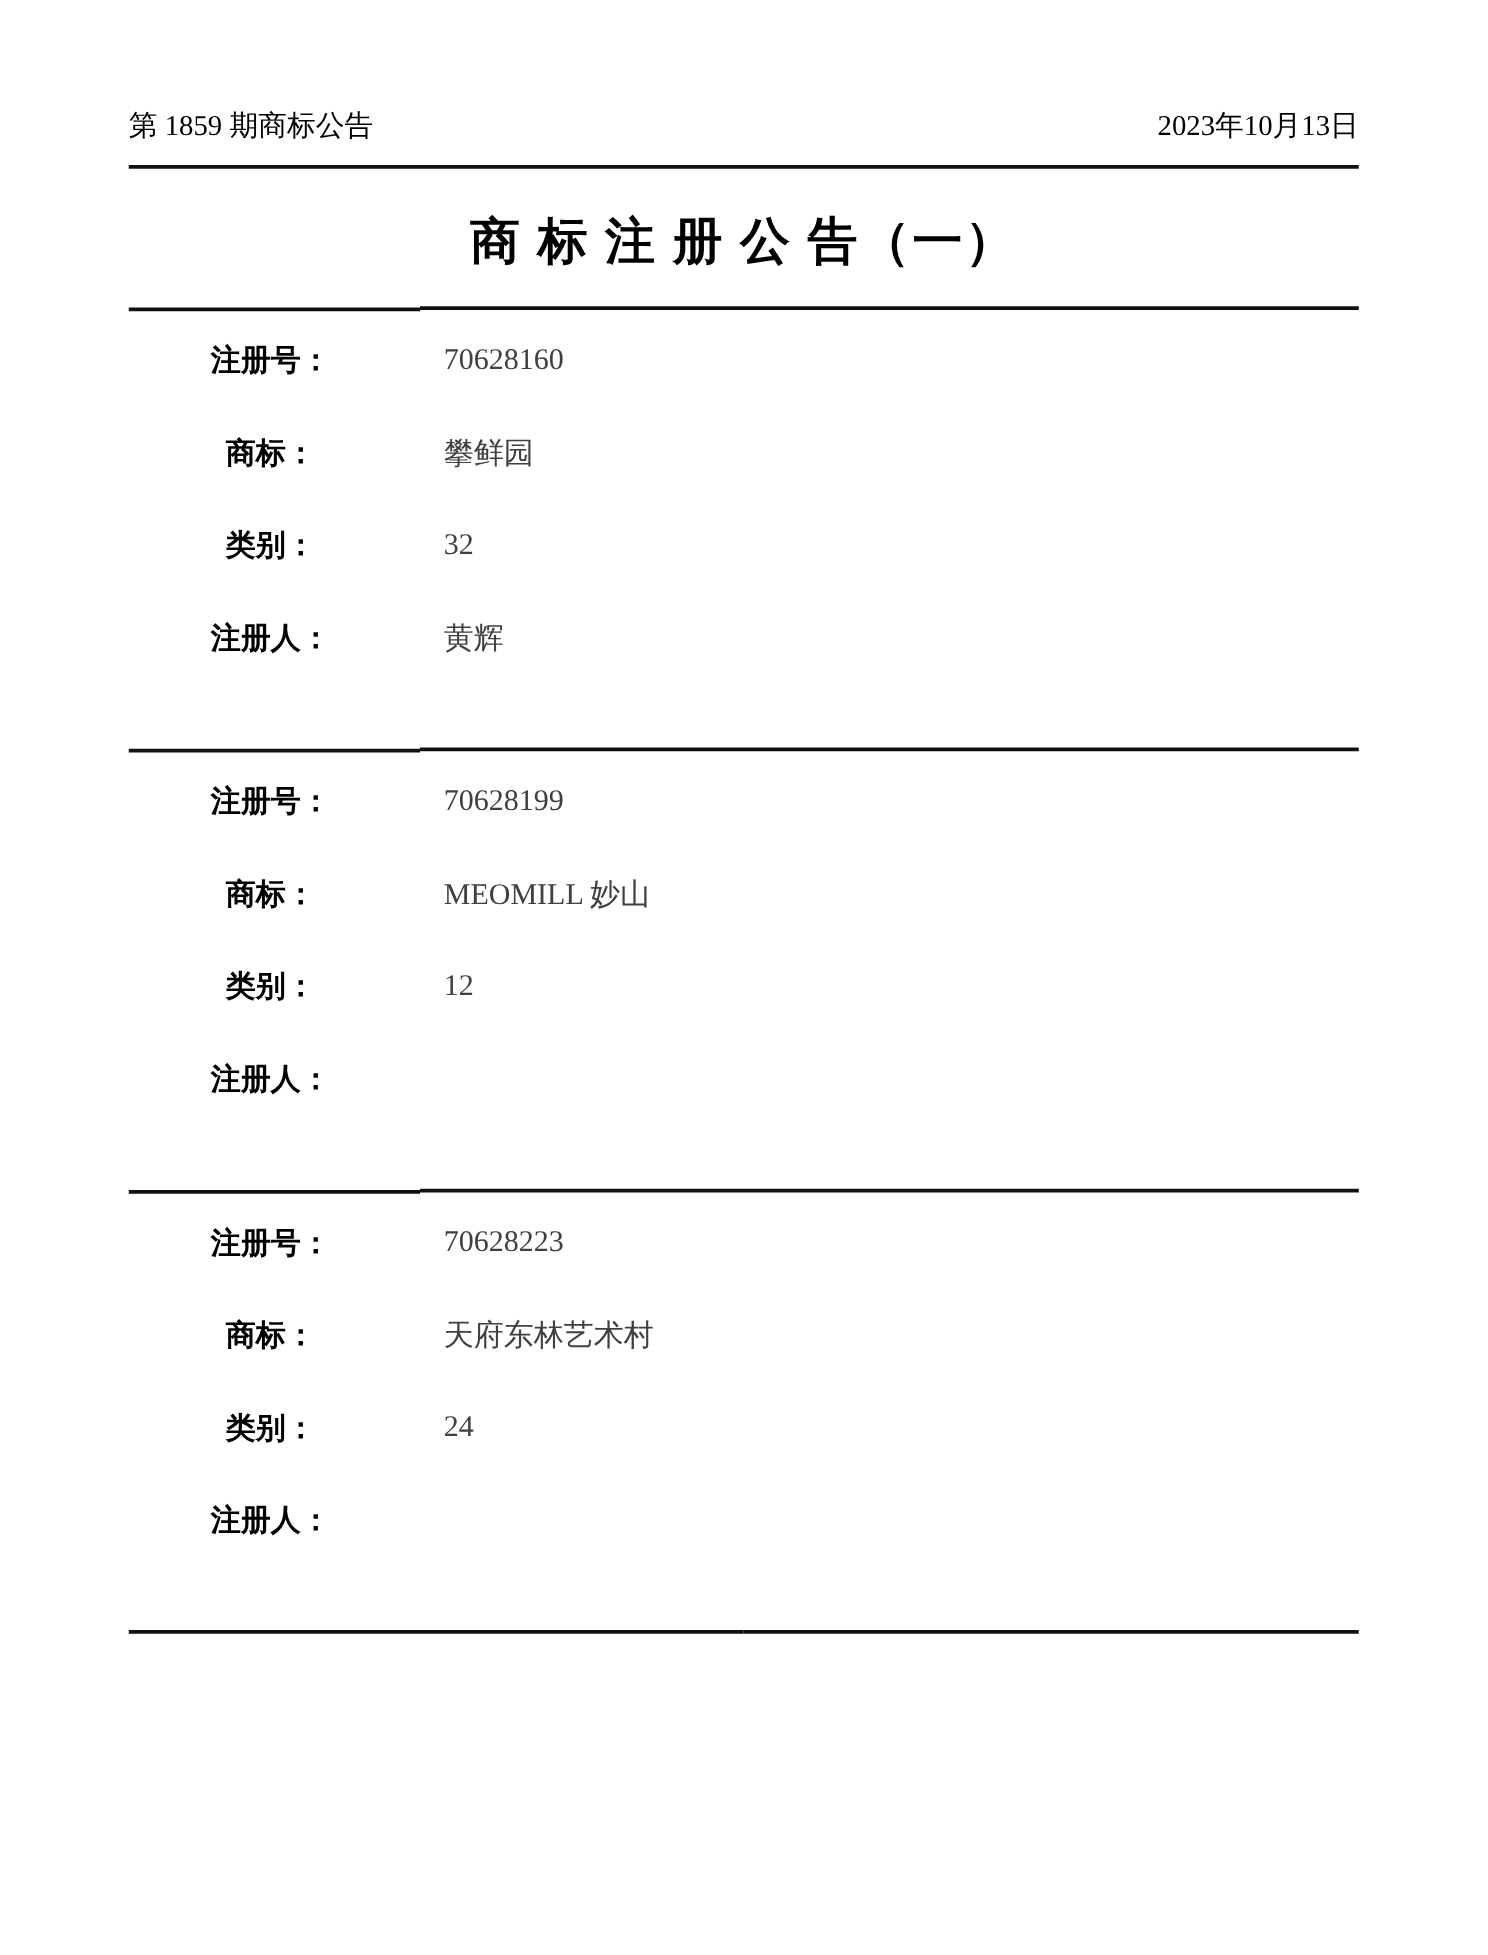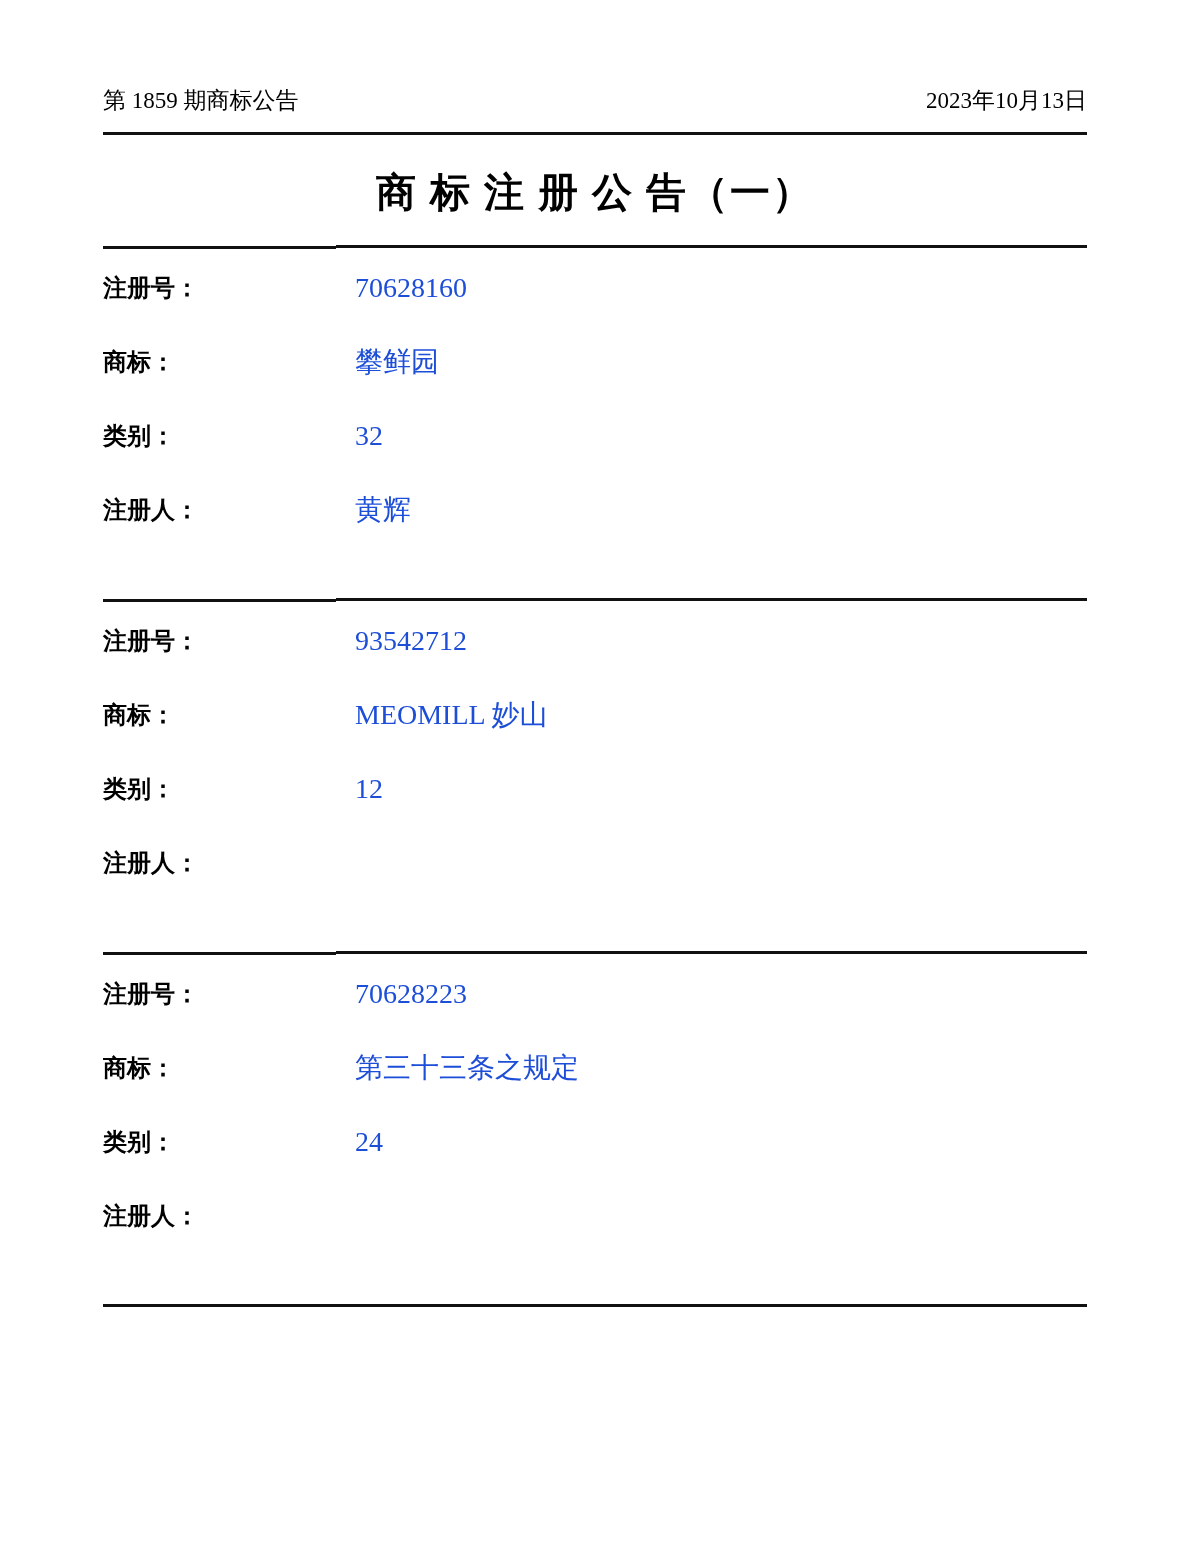"注册号：" .row .label { text-align: left -> center }
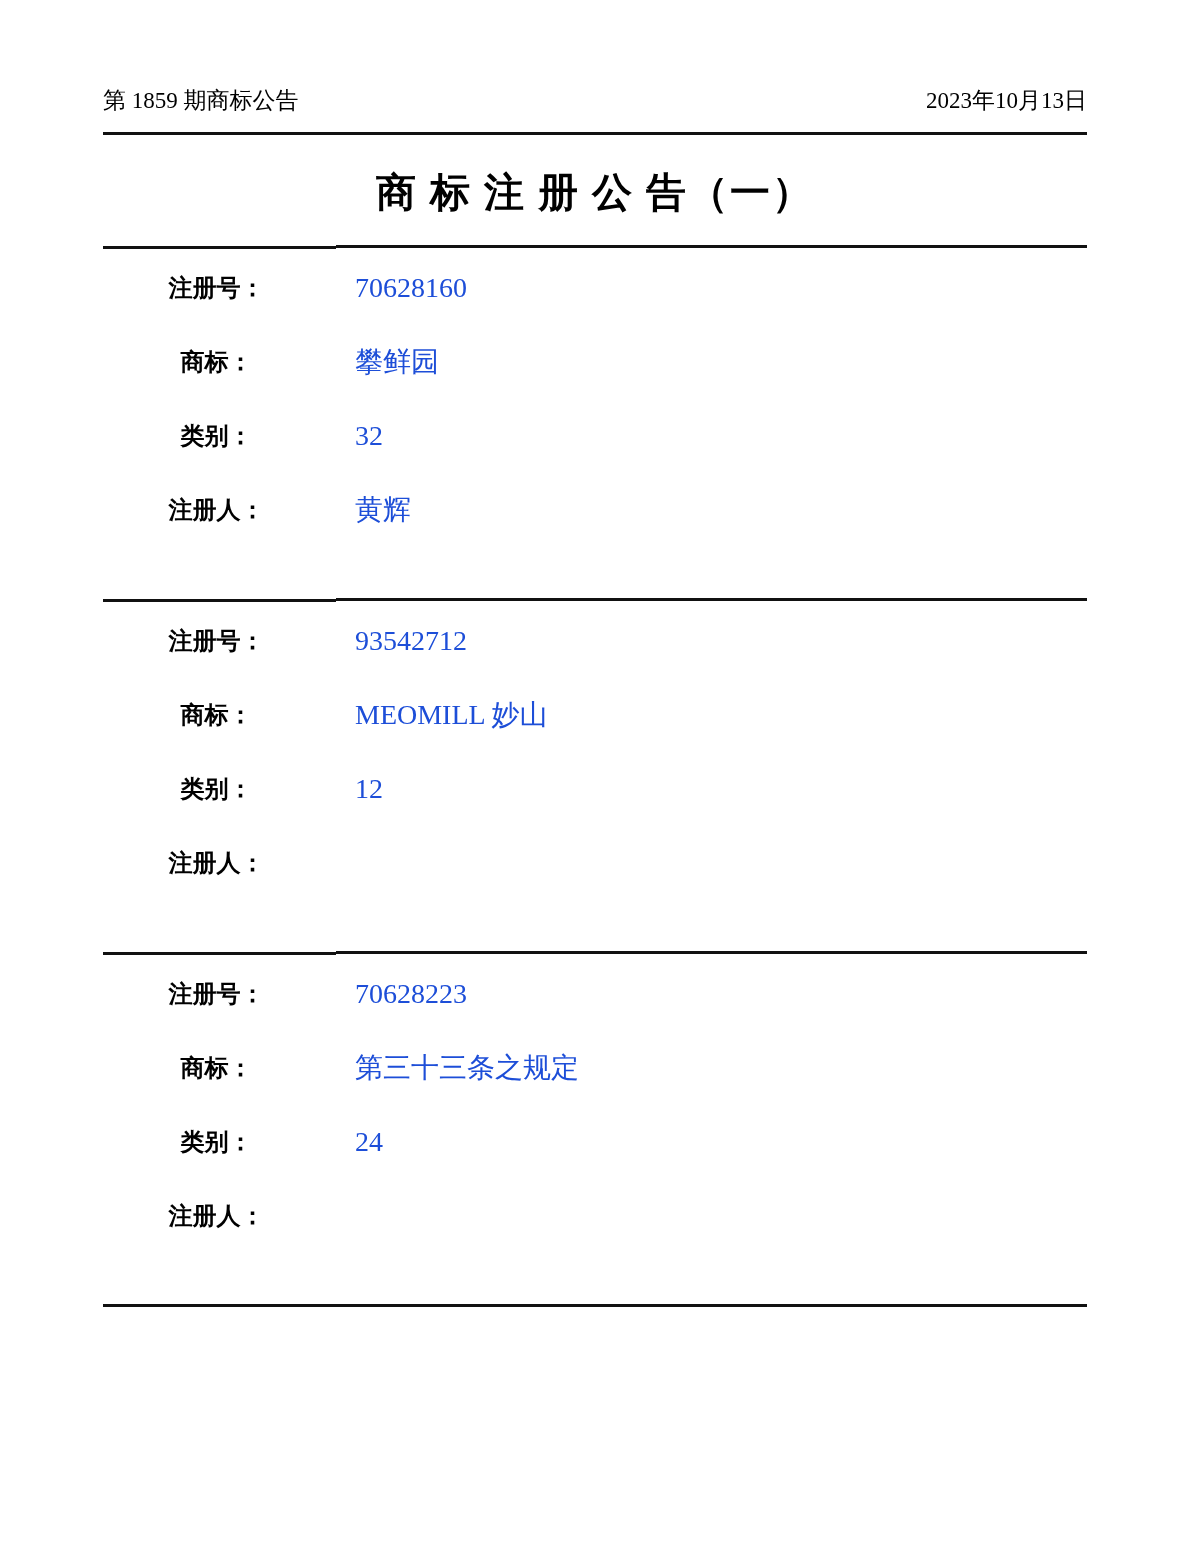"70628160" .row .value { color: #1d4ed8 -> #404040; font-size: 28px -> 24px }
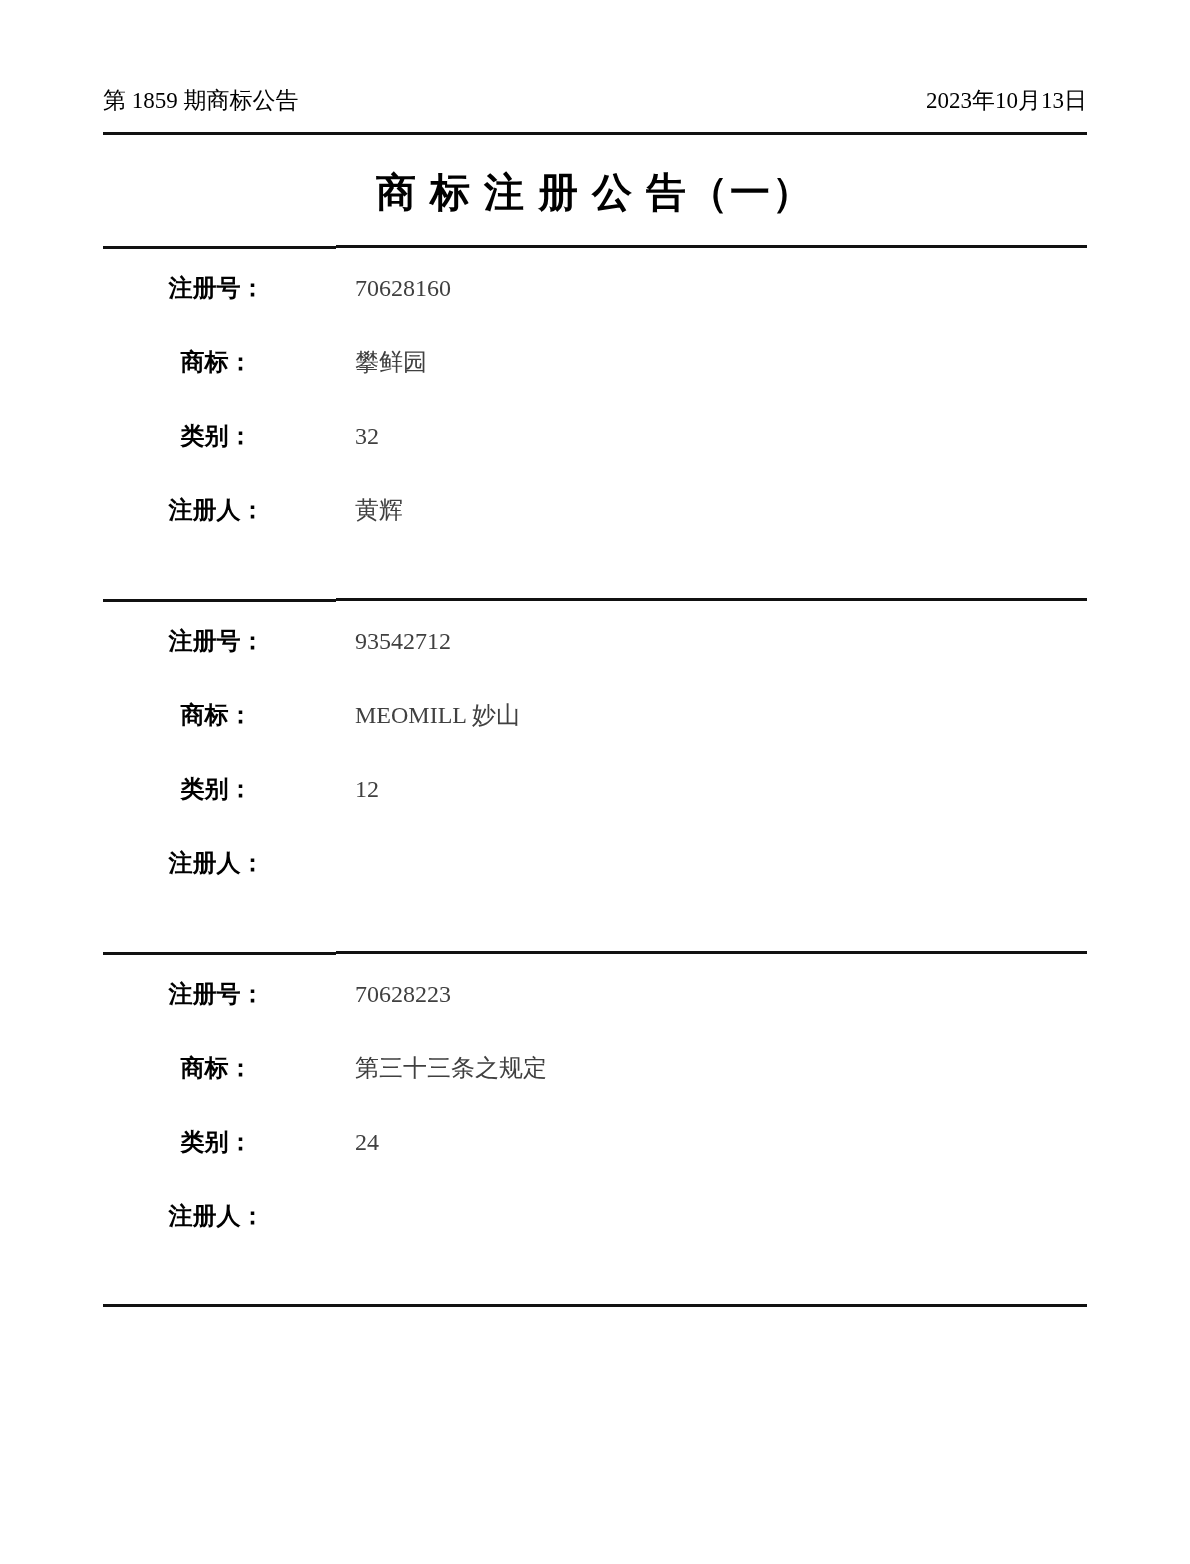"93542712" span.value { text: 93542712 -> 70628199 }
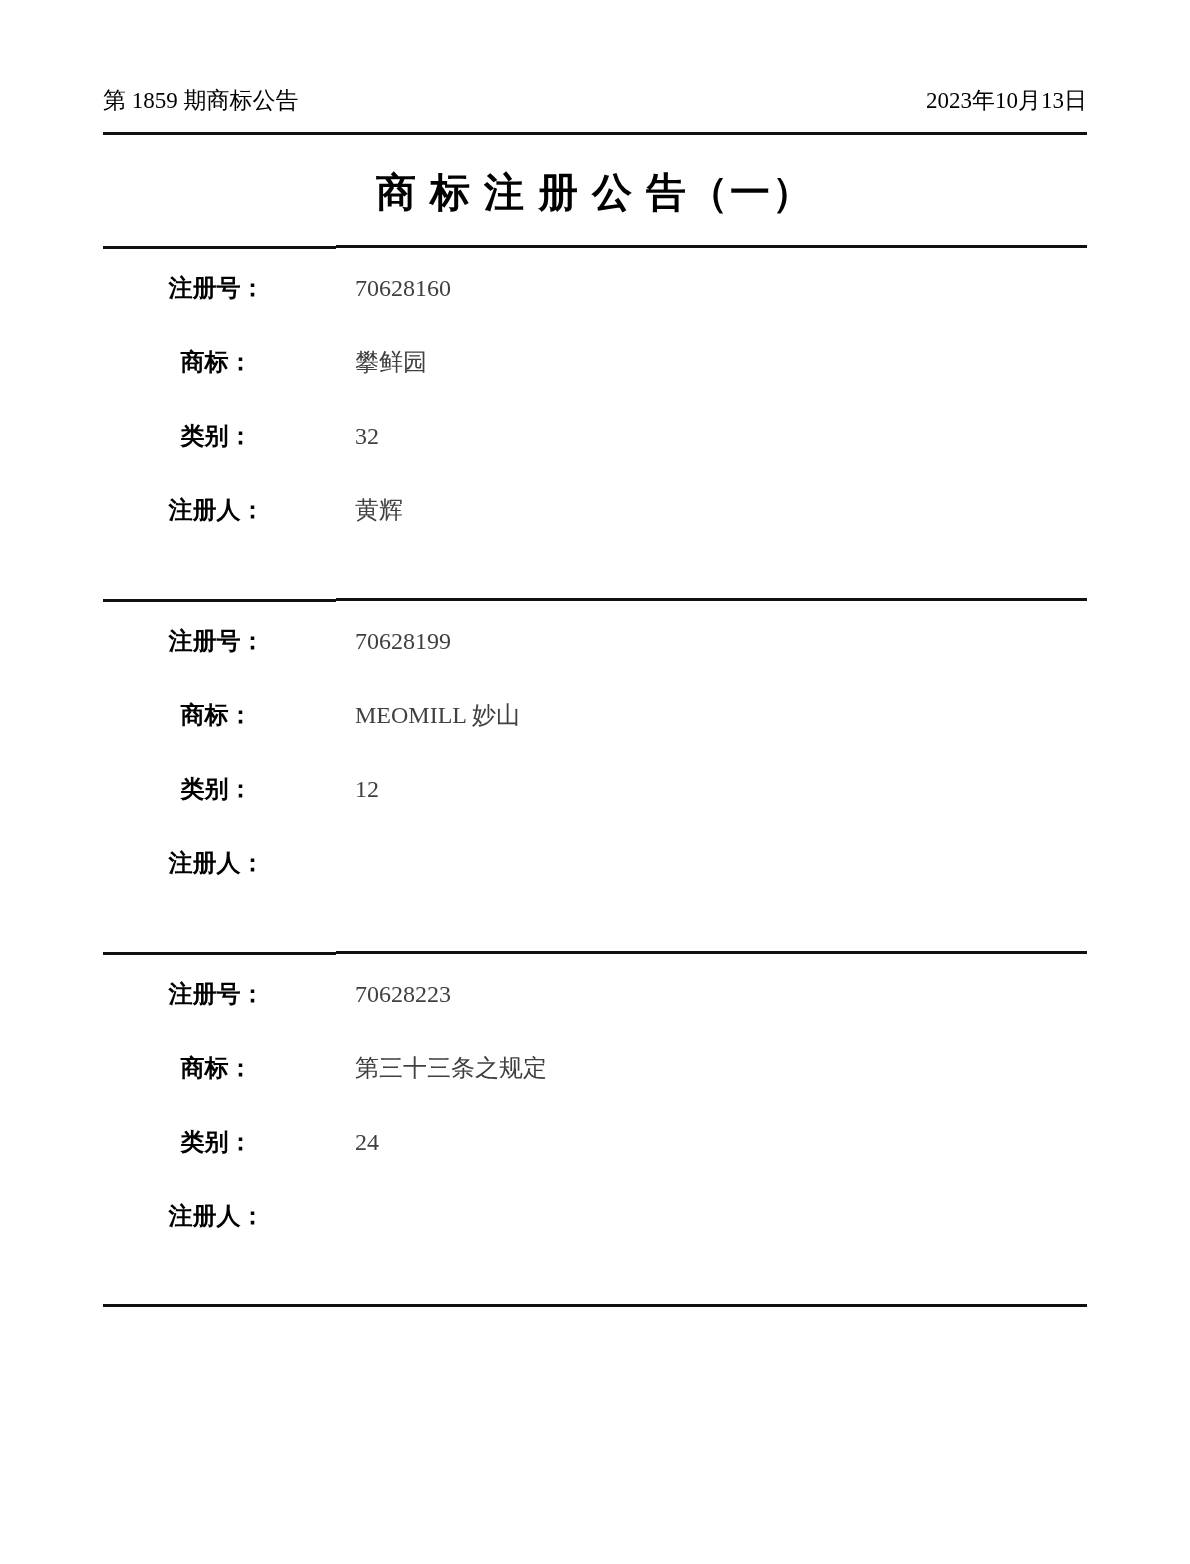"第三十三条之规定" span.value { text: 第三十三条之规定 -> 天府东林艺术村 }
